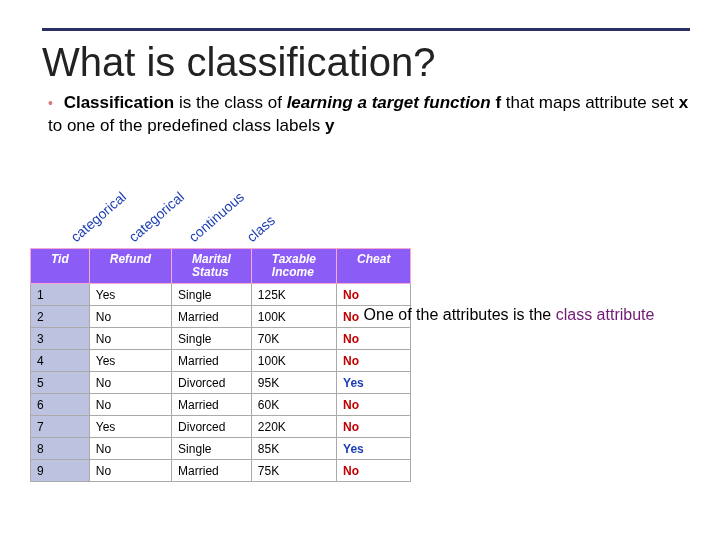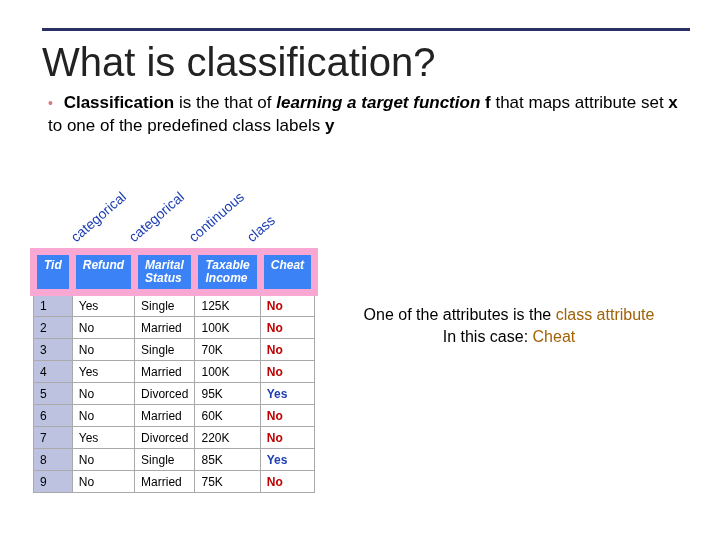"is the that of" span { text: that -> class }
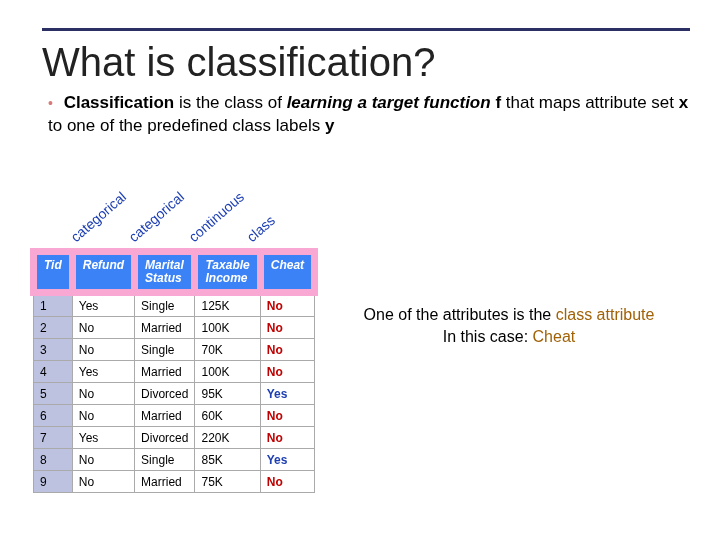"Tid" th { background: #3b82f6 -> #8b5cf6; border: 7px solid #f9a8d4 -> 1px solid #f9a8d4; padding: 4px 7px -> 4px 20px }
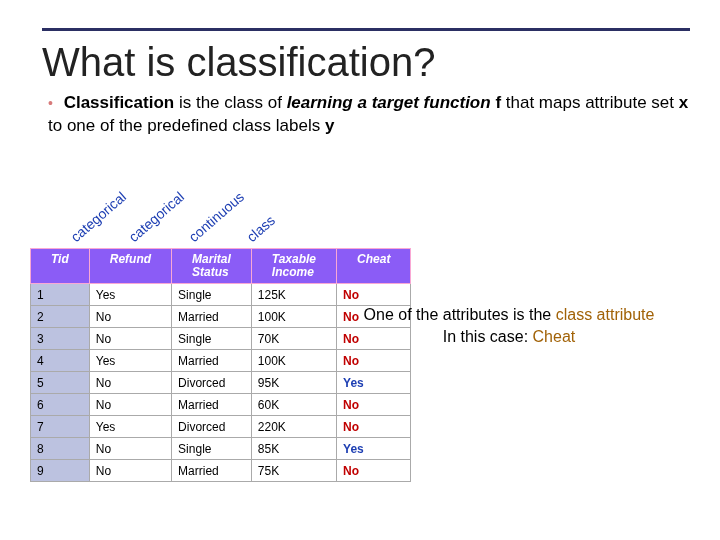"class attribute" .red { color: #a16207 -> #701a75 }
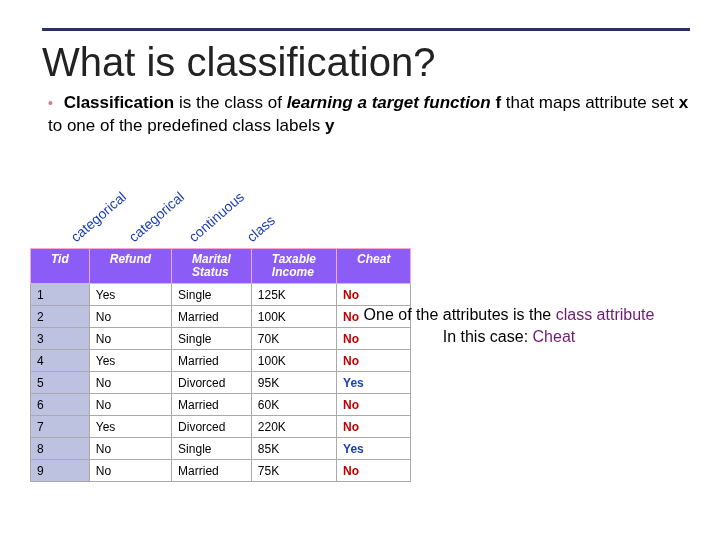"In this case: Cheat" div { html: <div> <span>In this case: </span><span>Cheat</span> </div> -> none }
